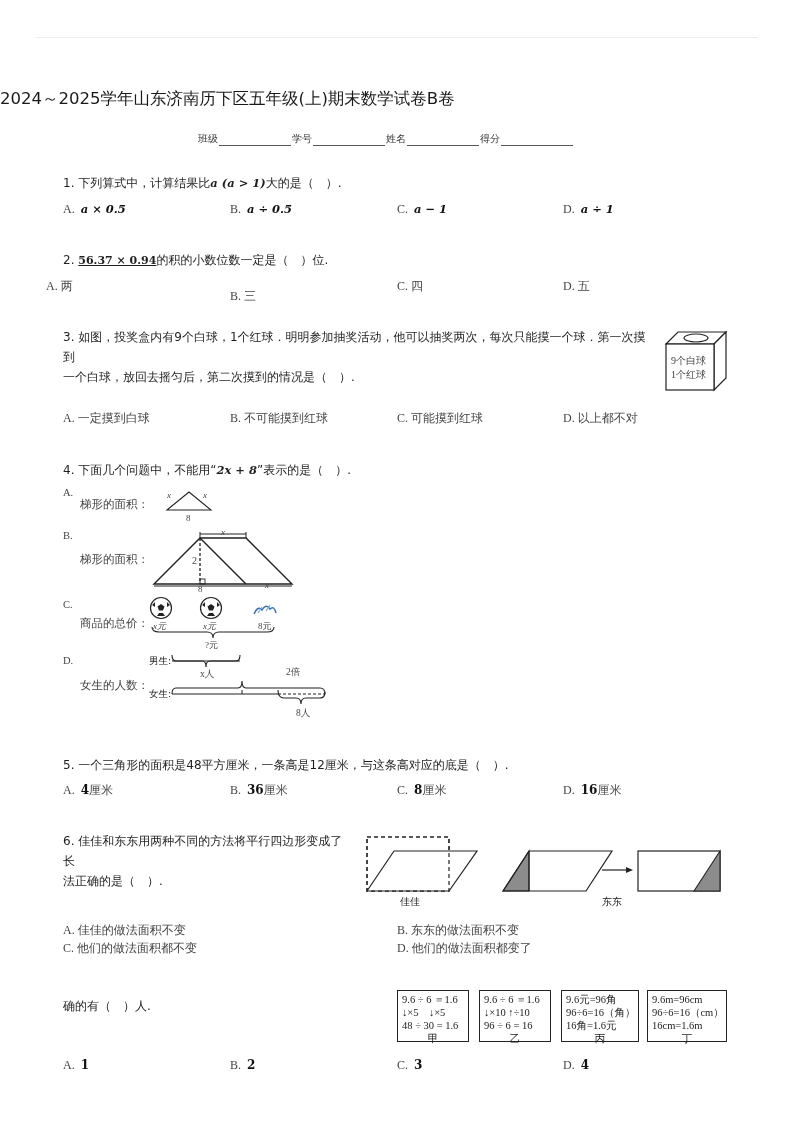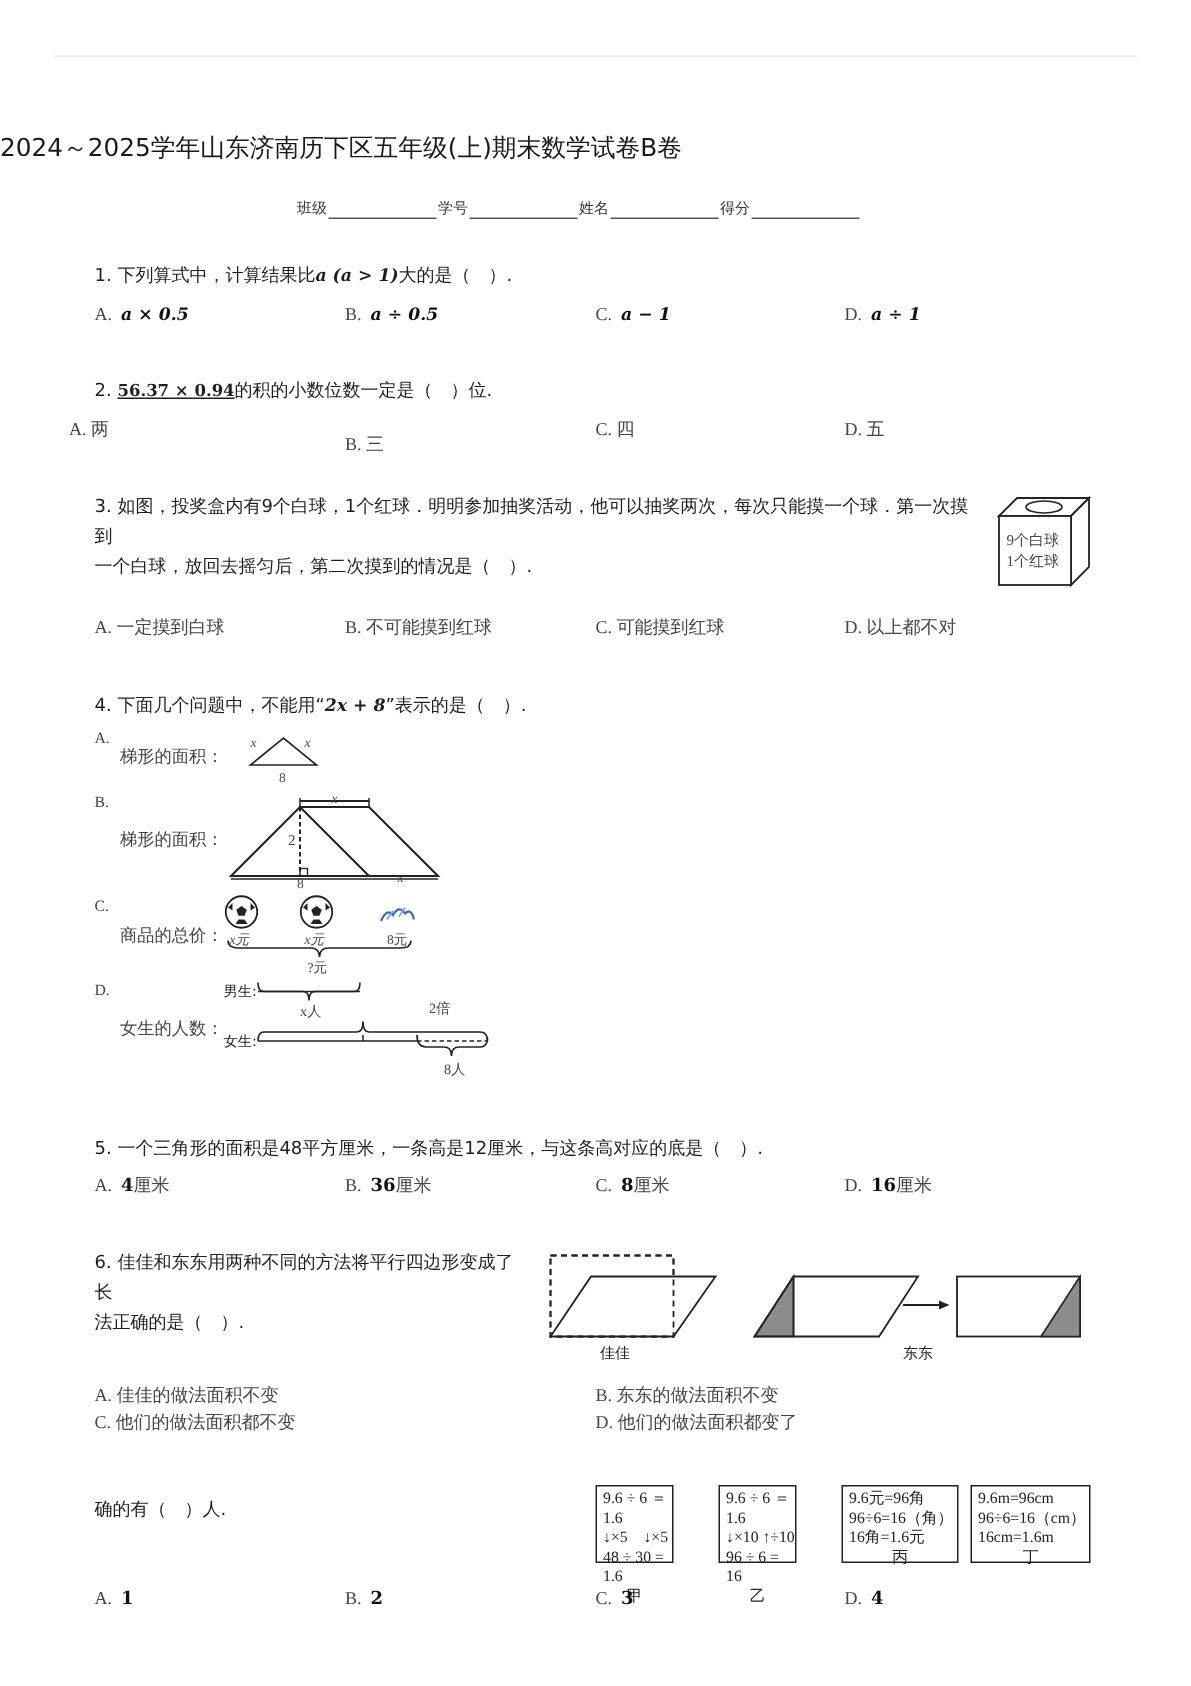"9.6 ÷ 6 ＝1.6" .box7 { width: 52px -> 72px }
